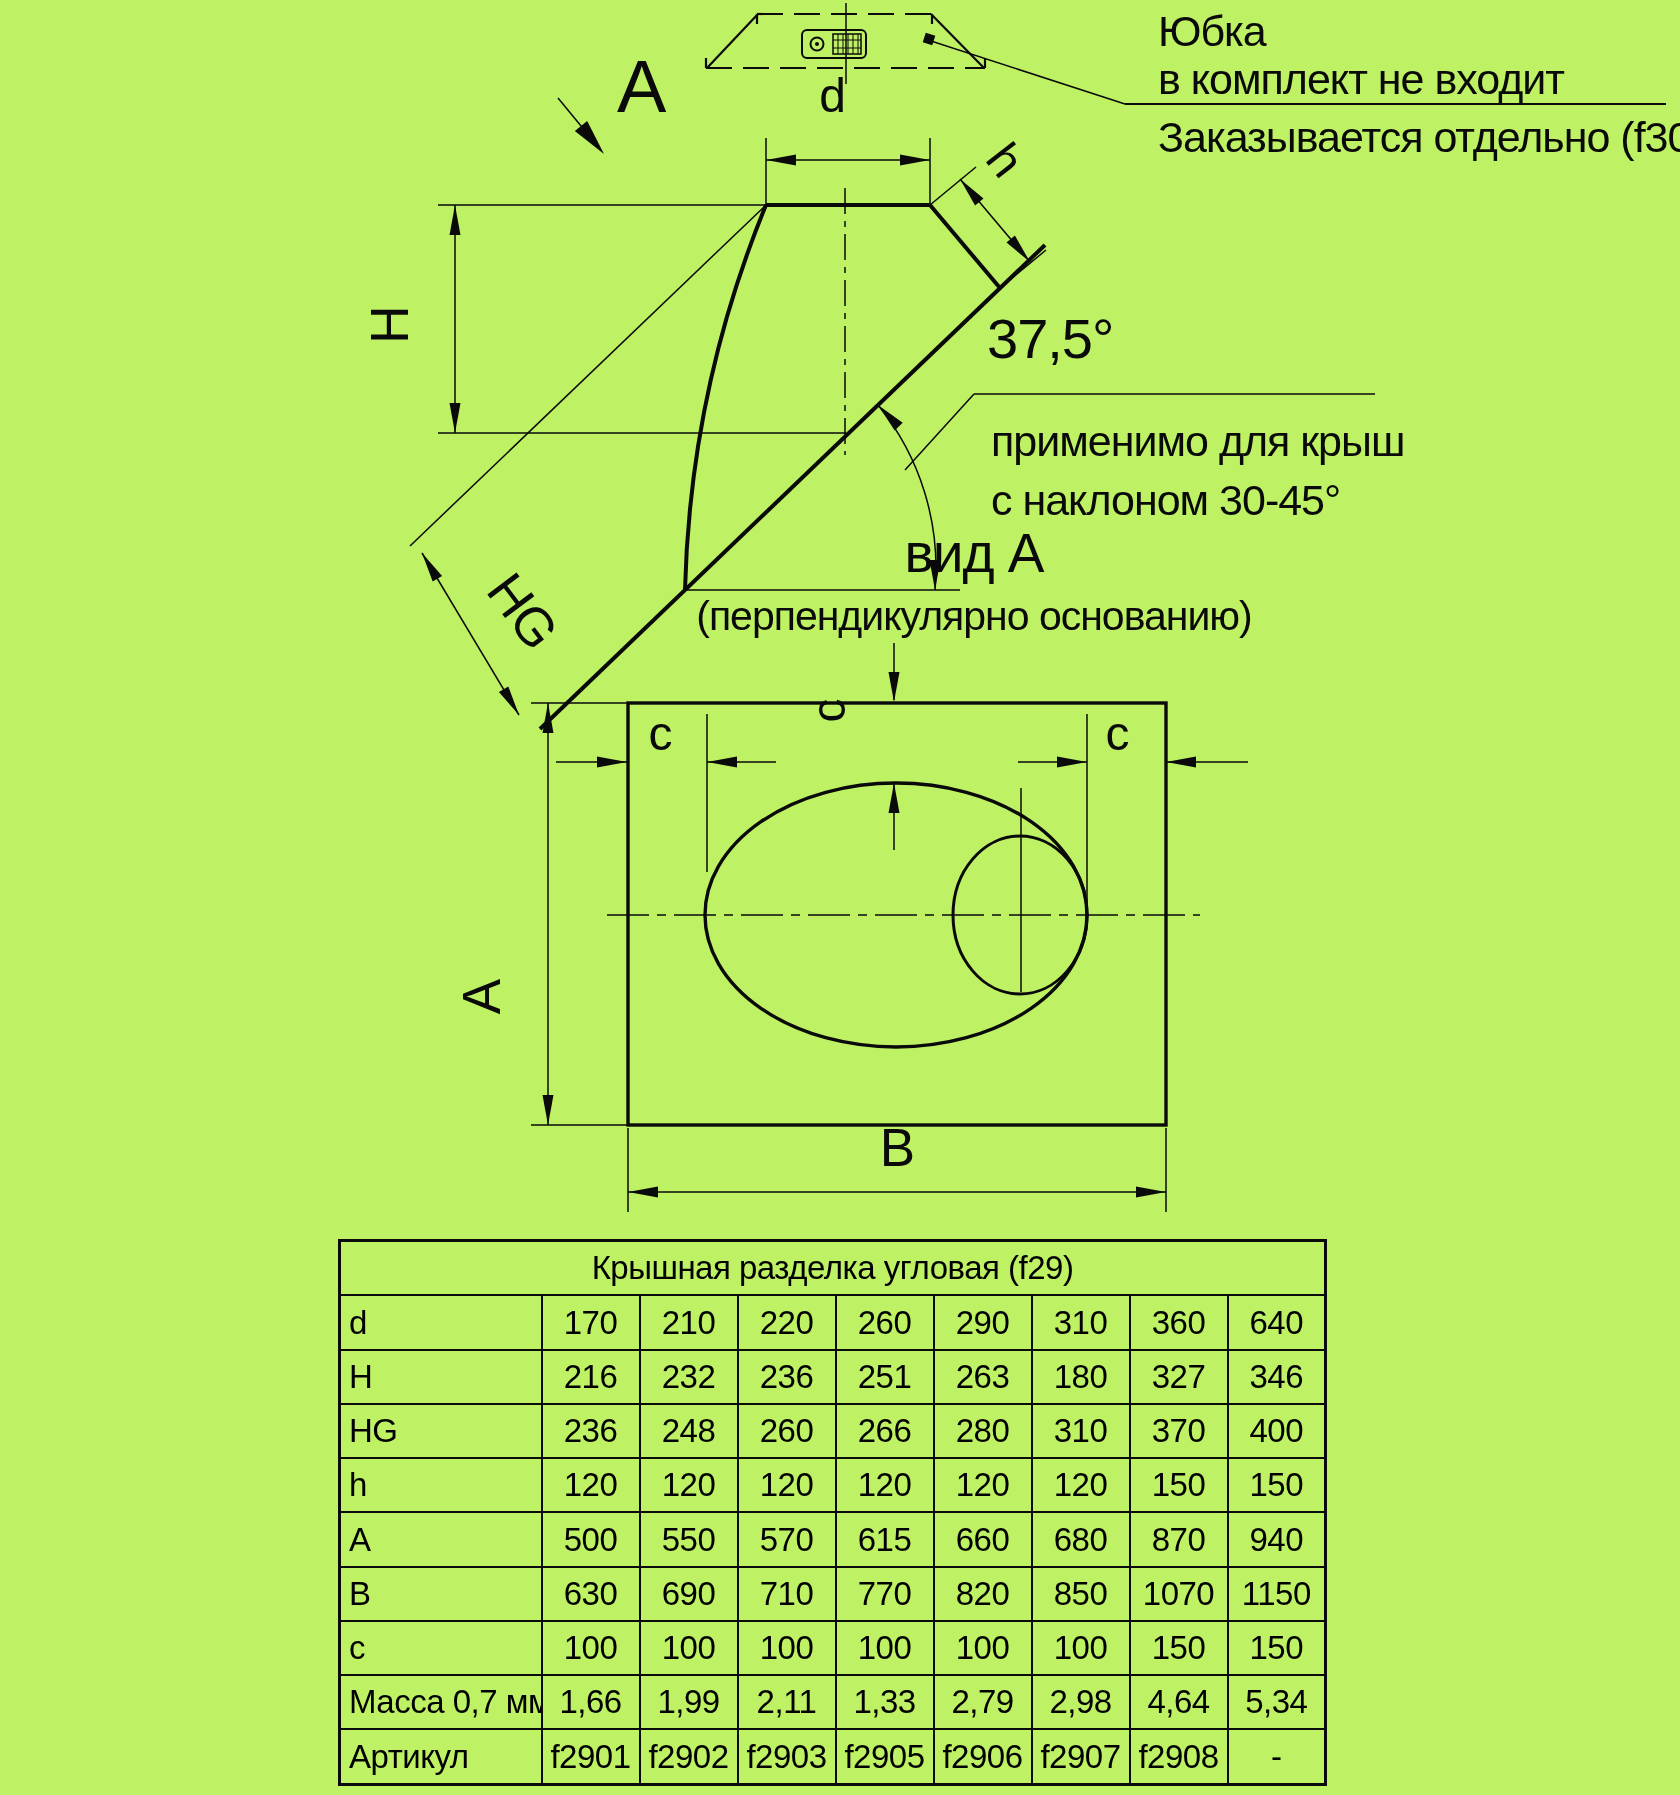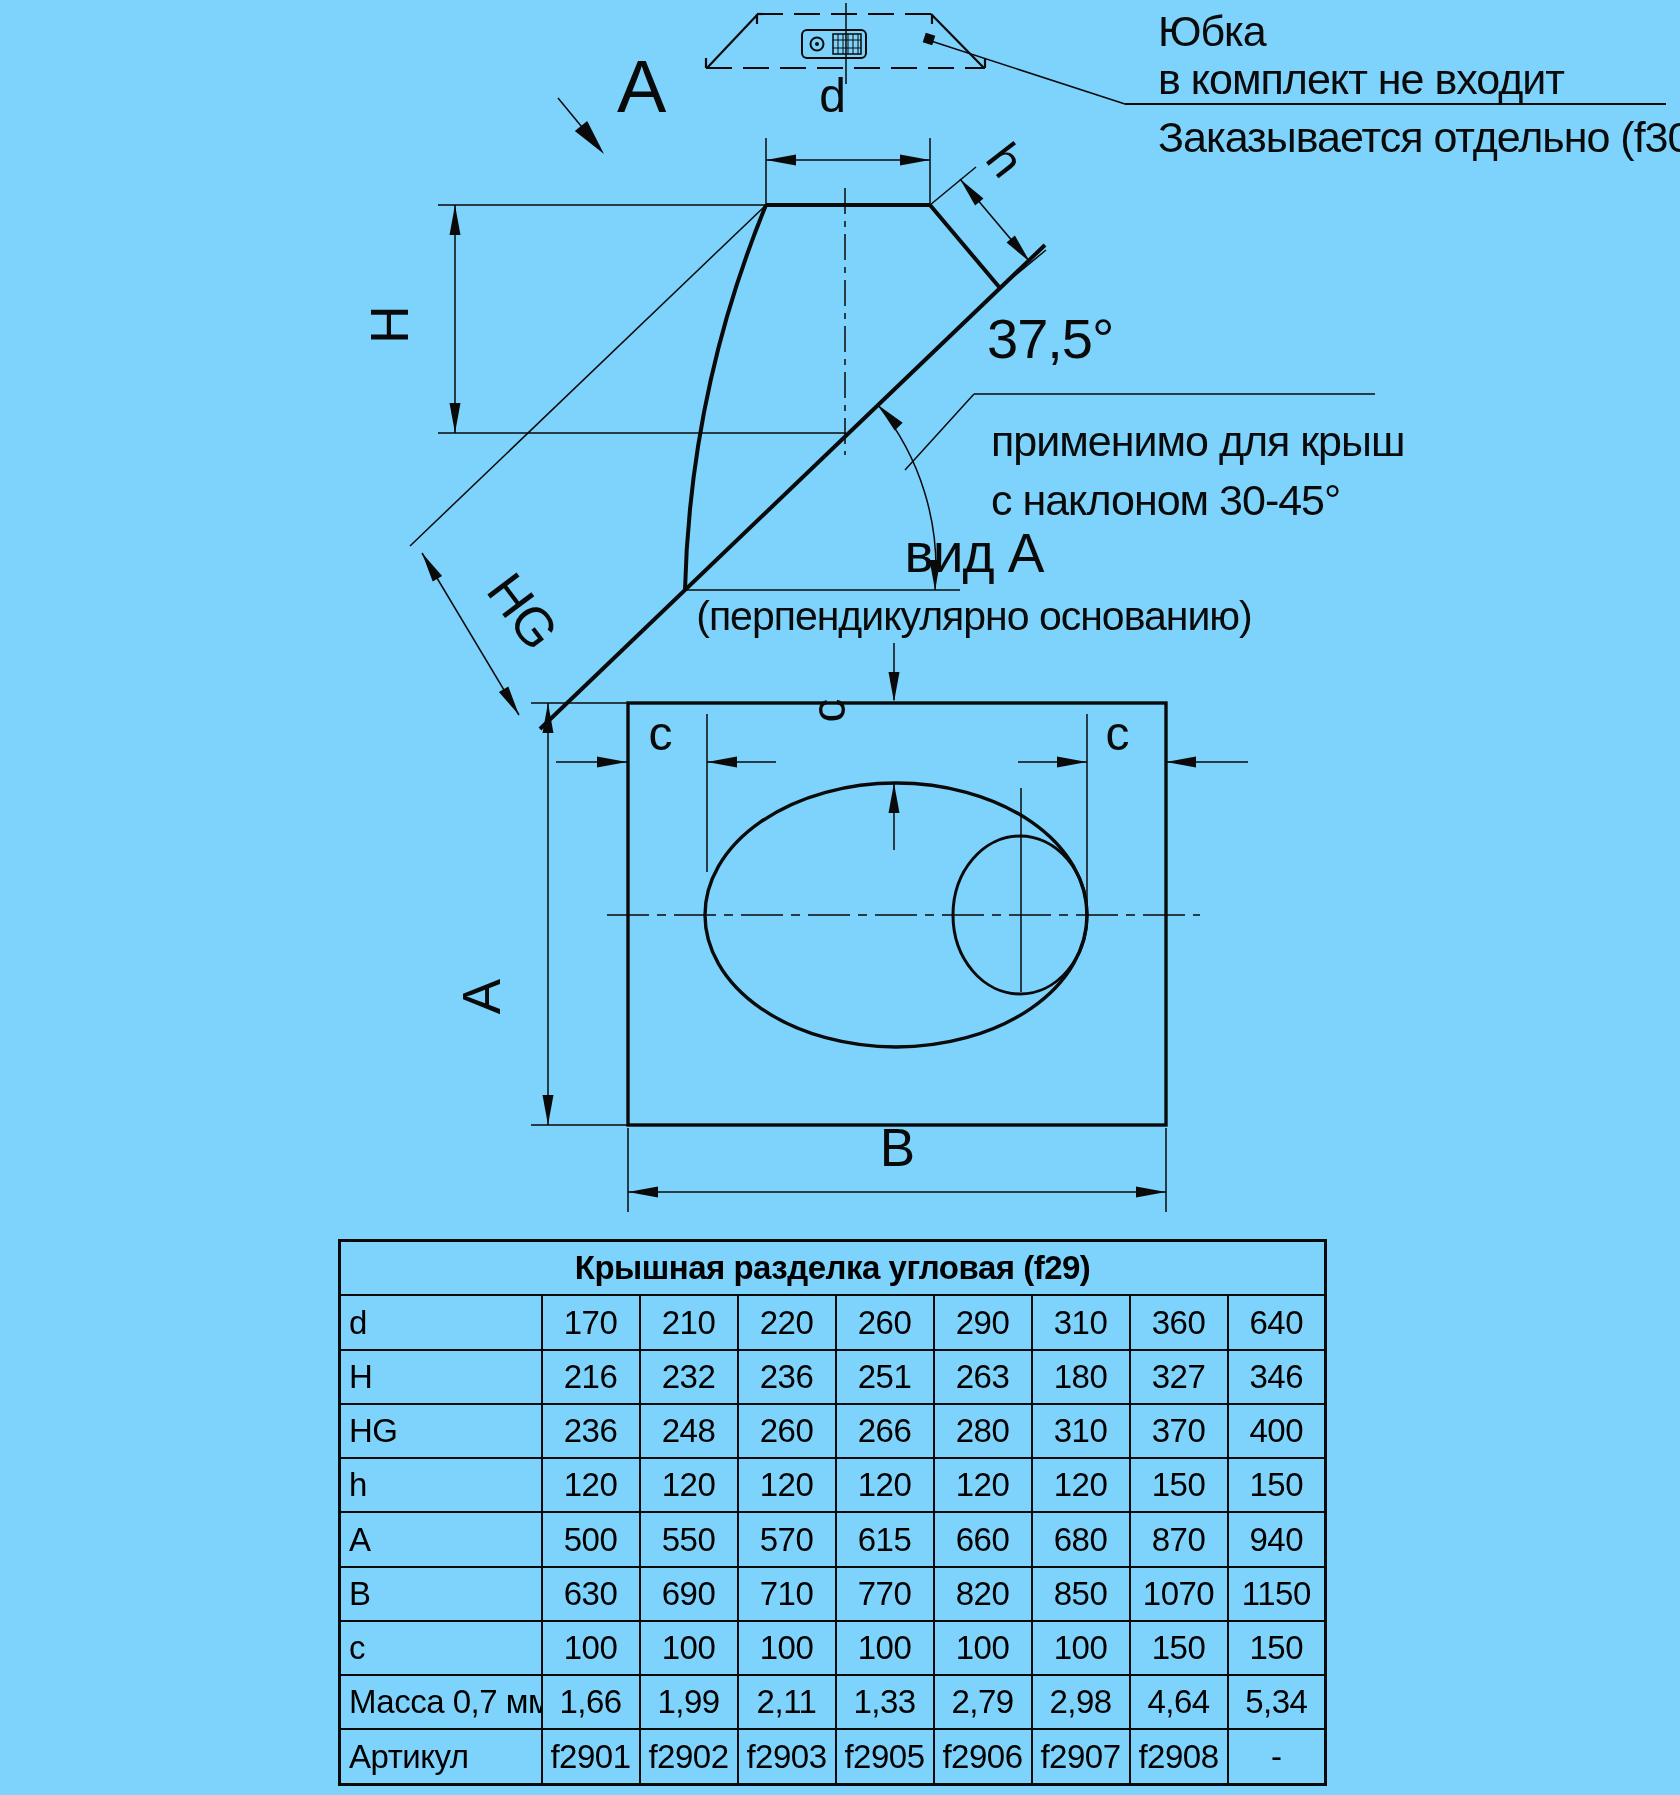"Юбка" .page { background: #7dd3fc -> #bef264 }
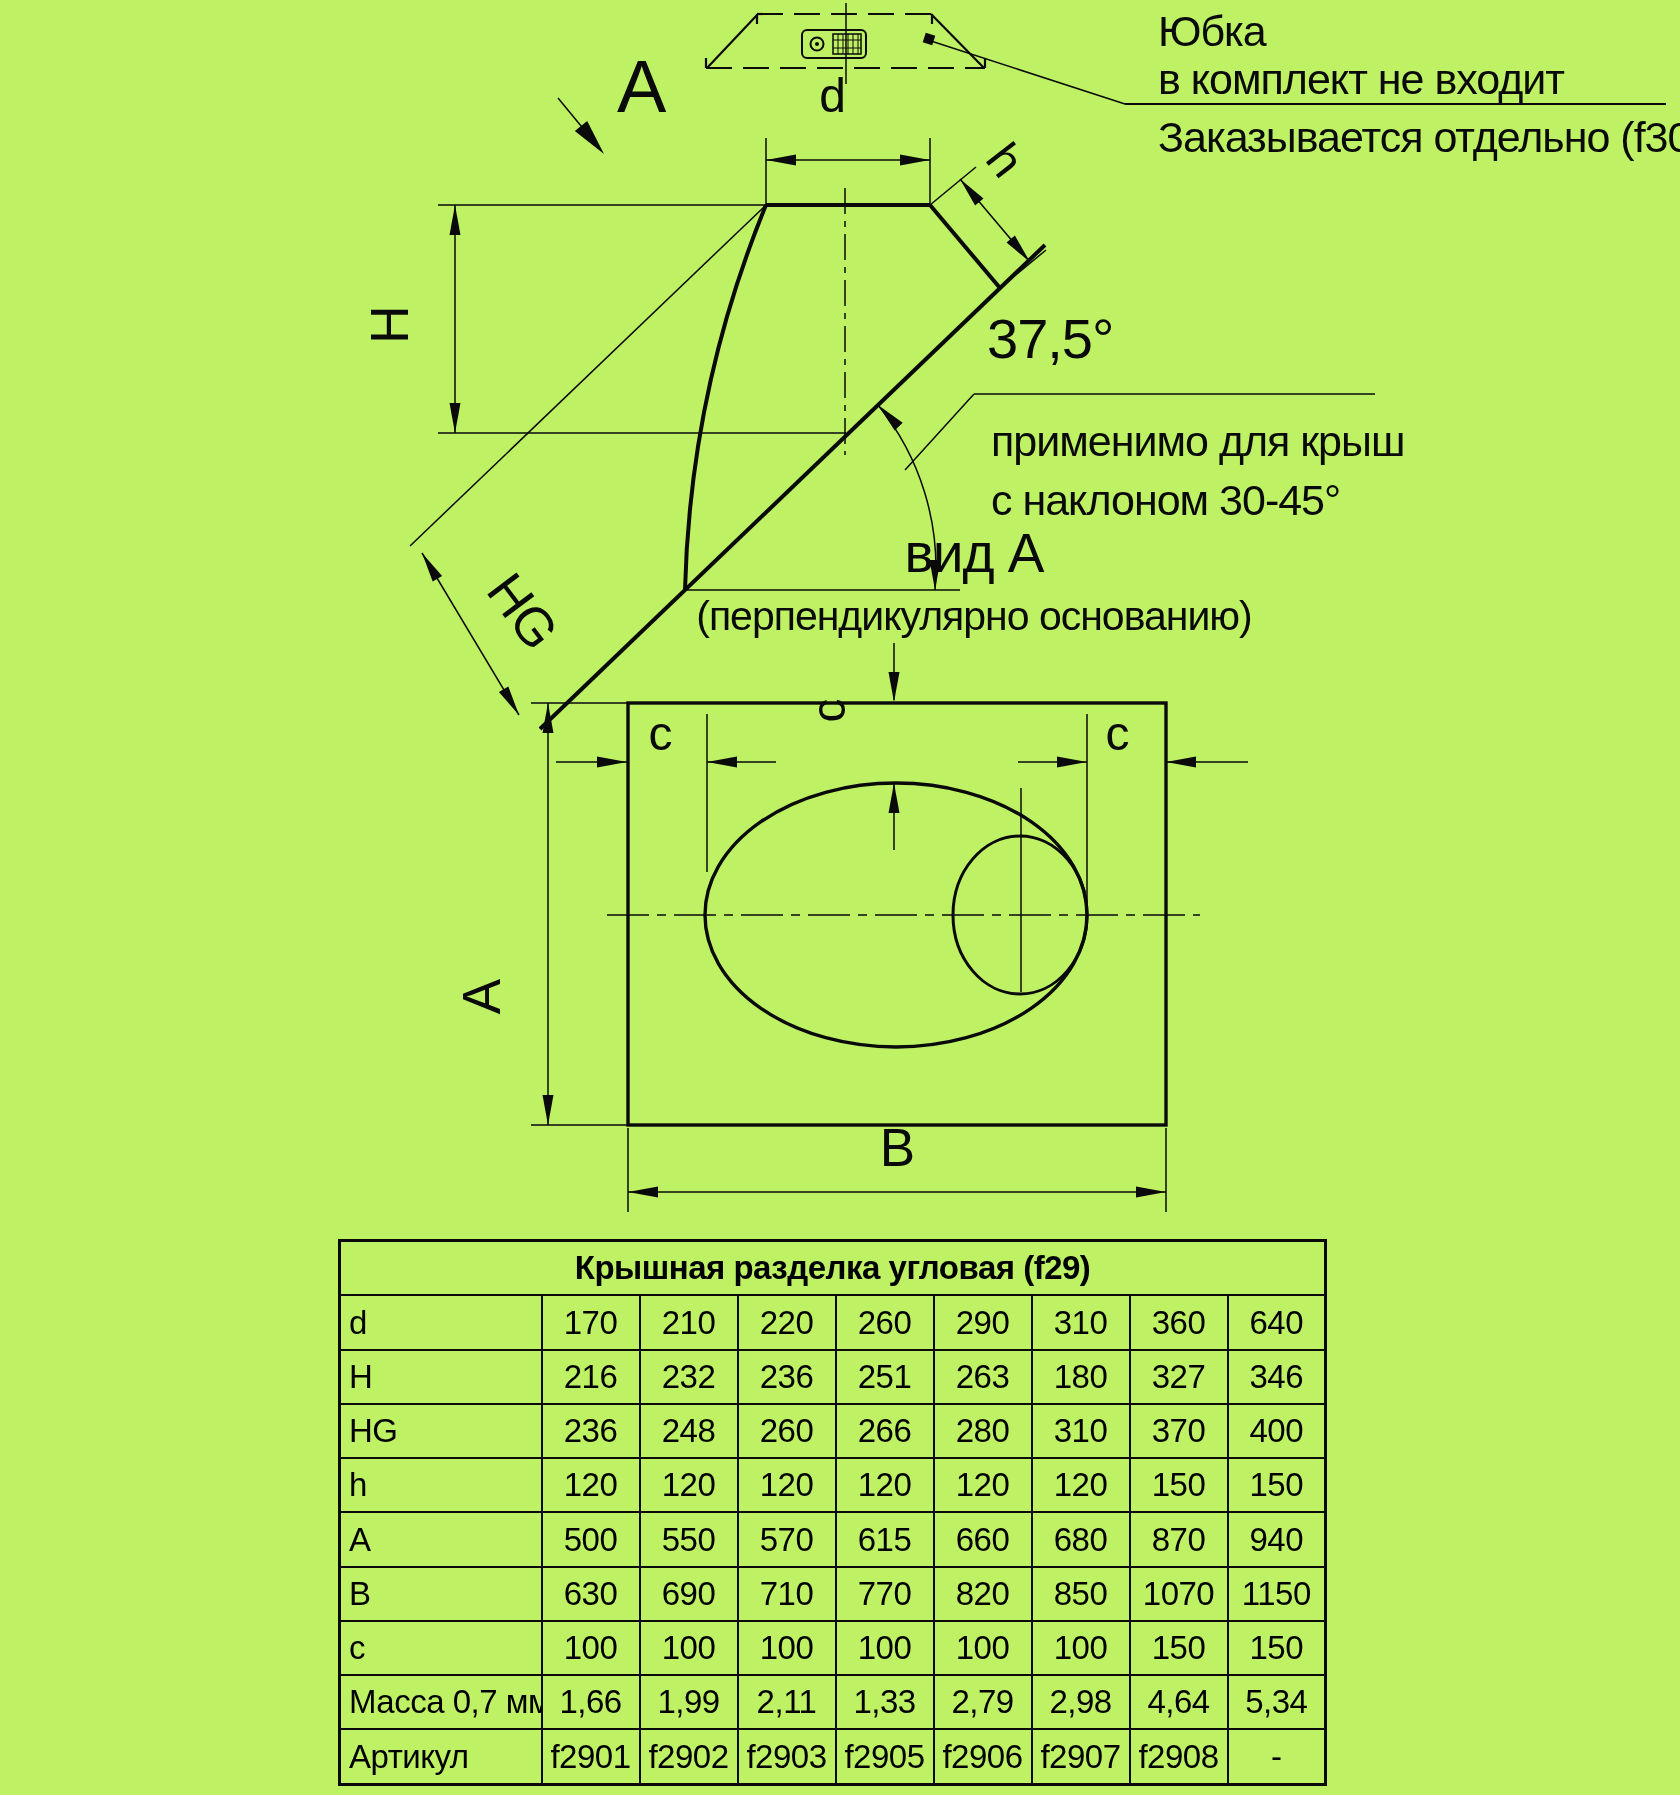"Крышная разделка угловая (f29)" table.dims th { font-weight: bold -> normal }
